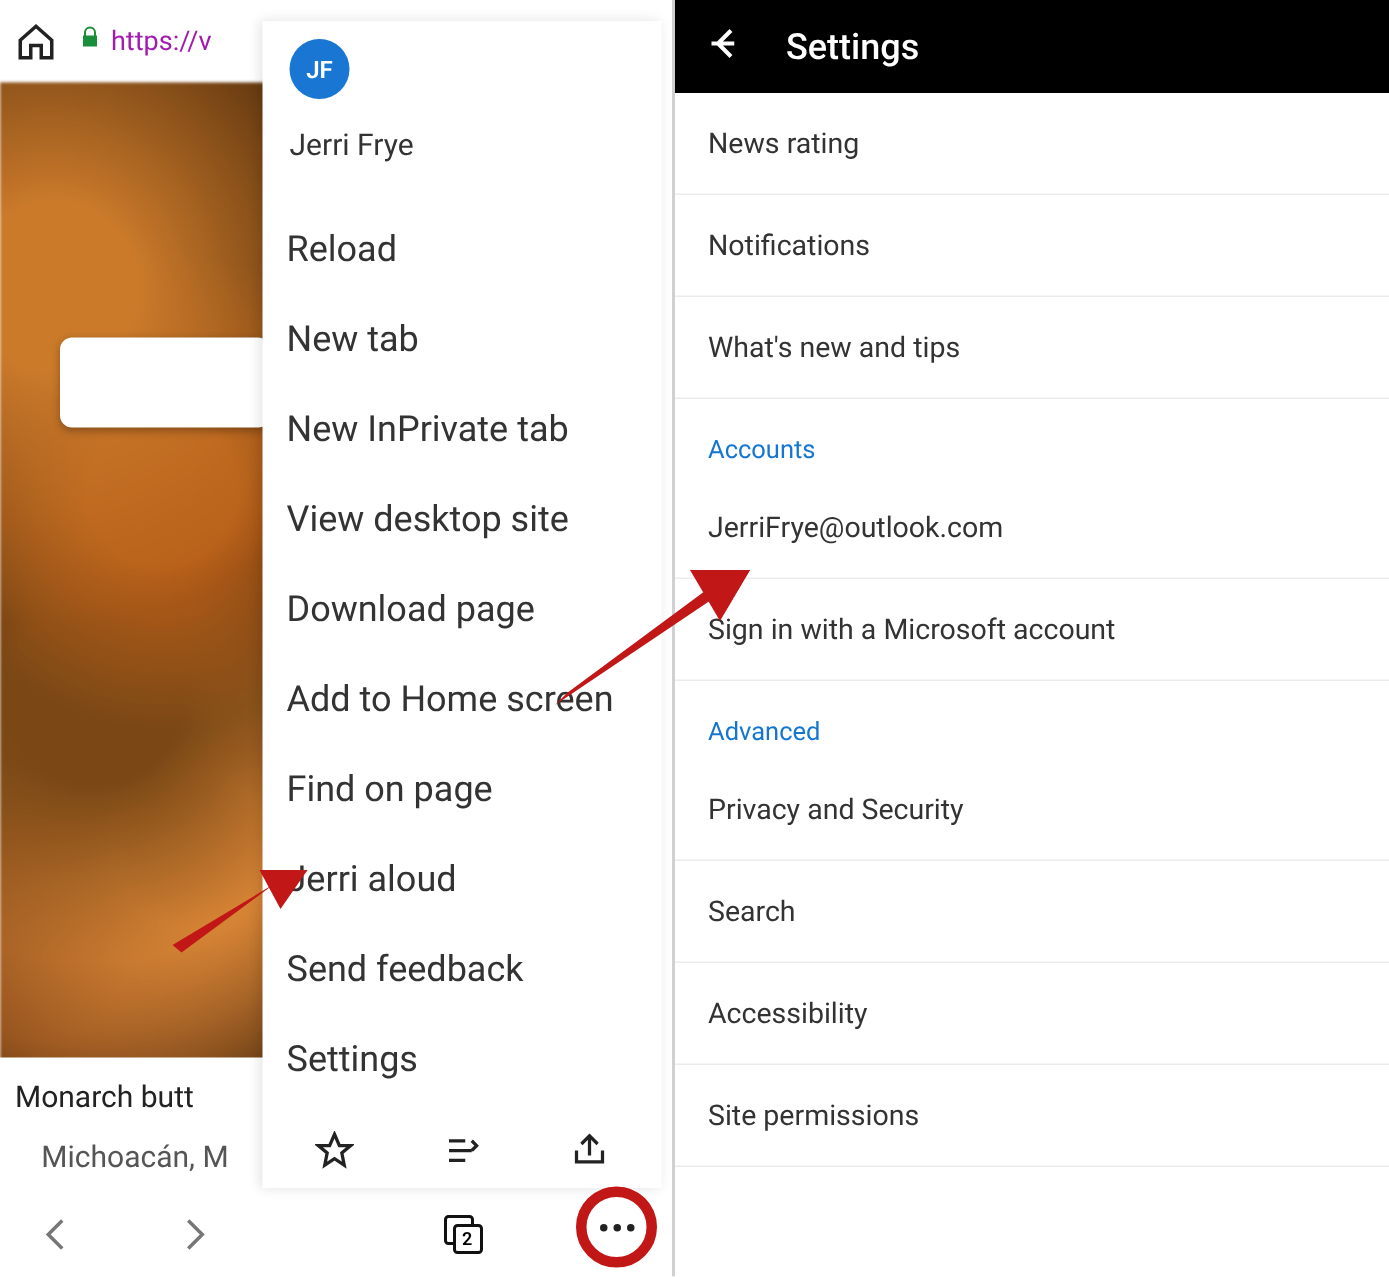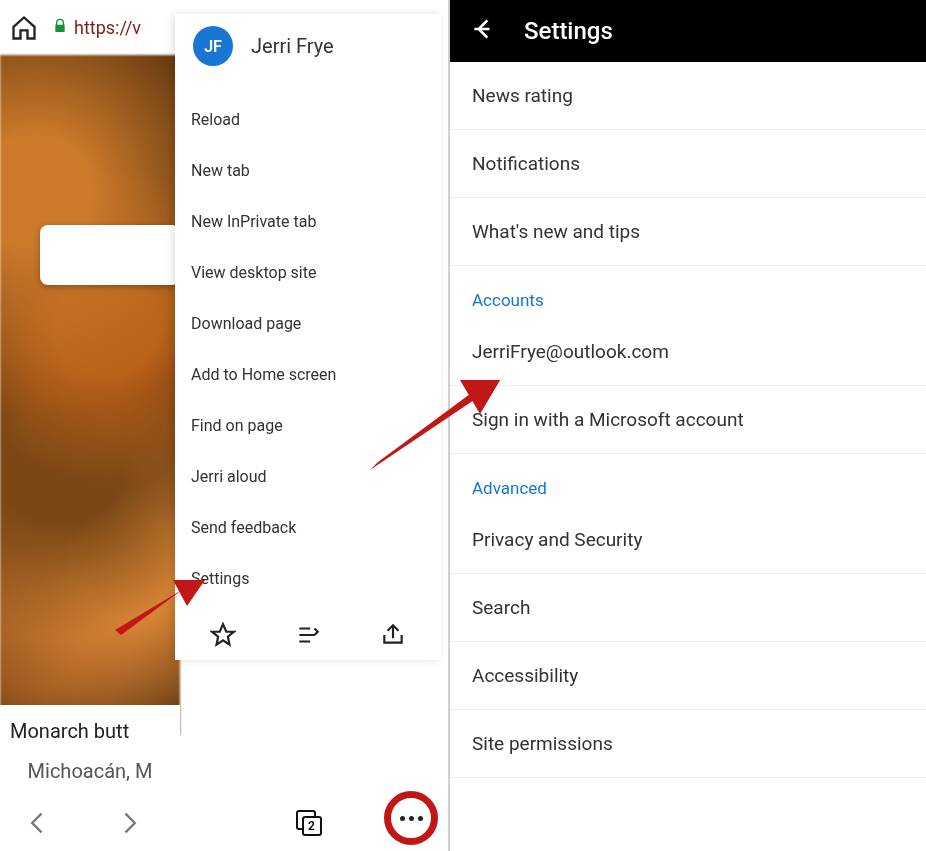"https://v" .url-proto { color: #7f1d1d -> #a21caf }
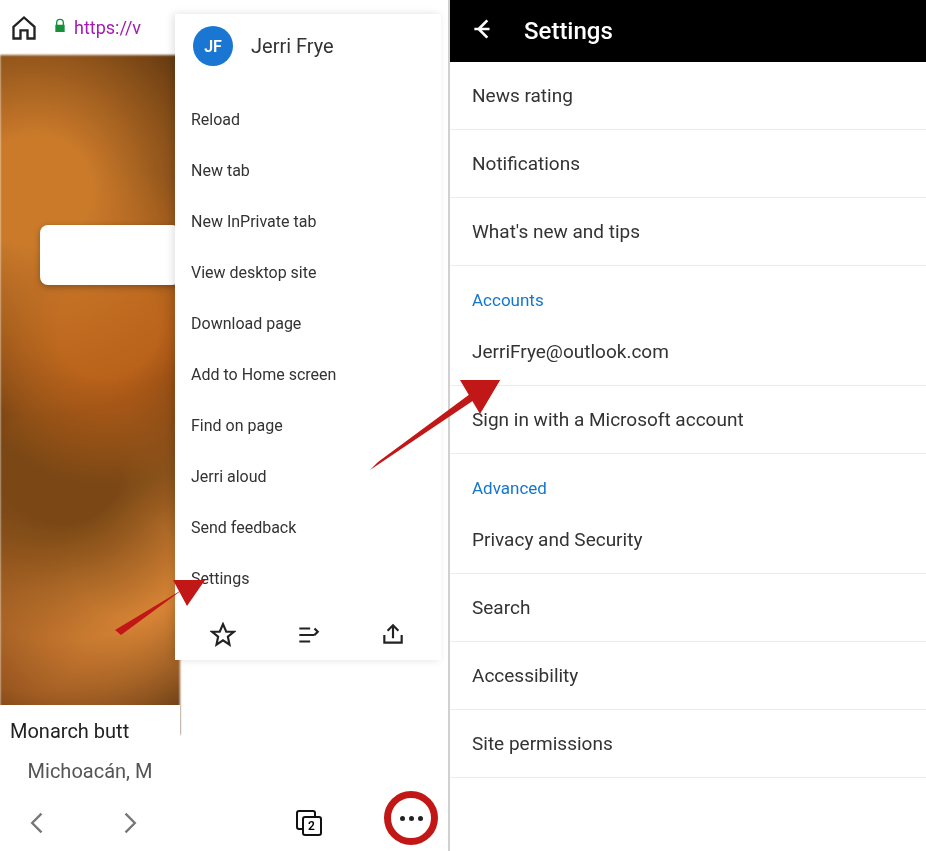"JF" .menu-user { align-items: center -> none; flex-direction: none -> column }
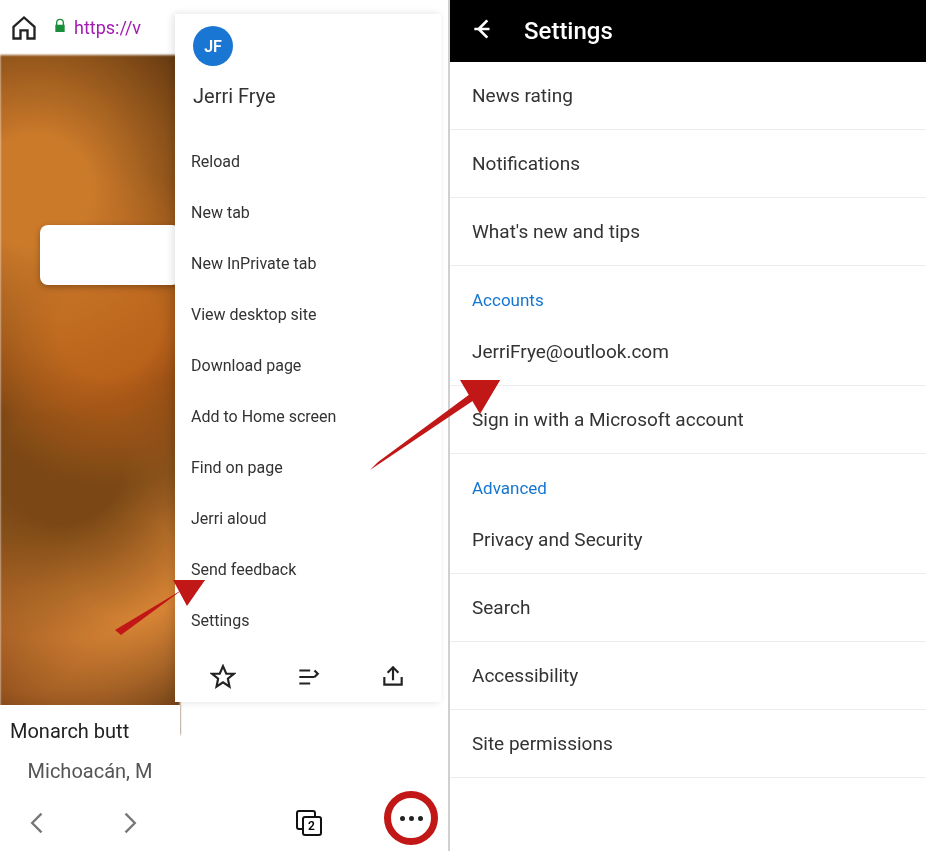"Reload" .menu-item { font-size: 16px -> 24px }
